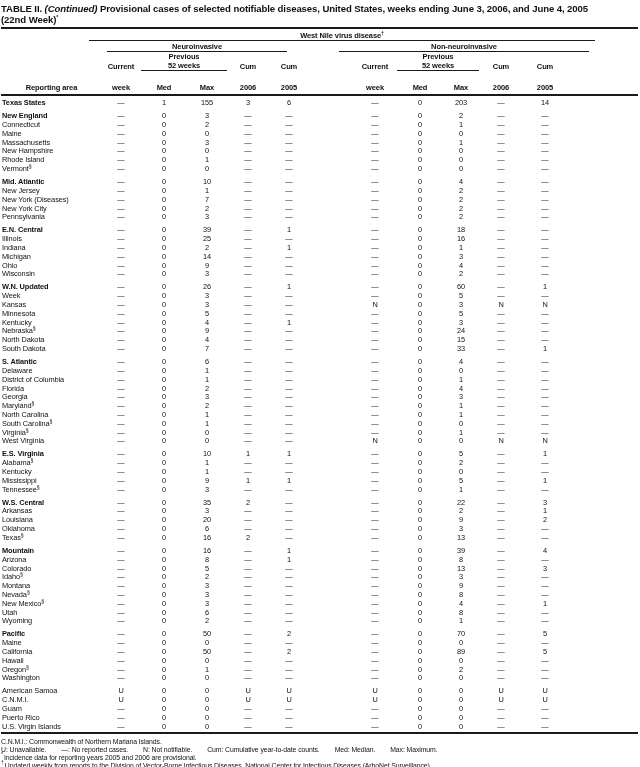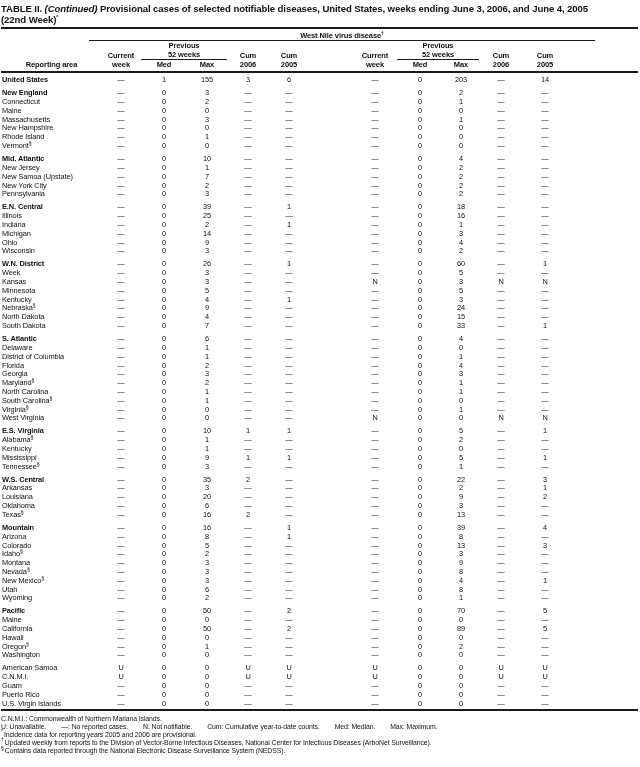"Neuroinvasive" div.cols { html: none -> <div> <div>Neuroinvasive</div> <div>Non-neuroinvasive</div> </div> }
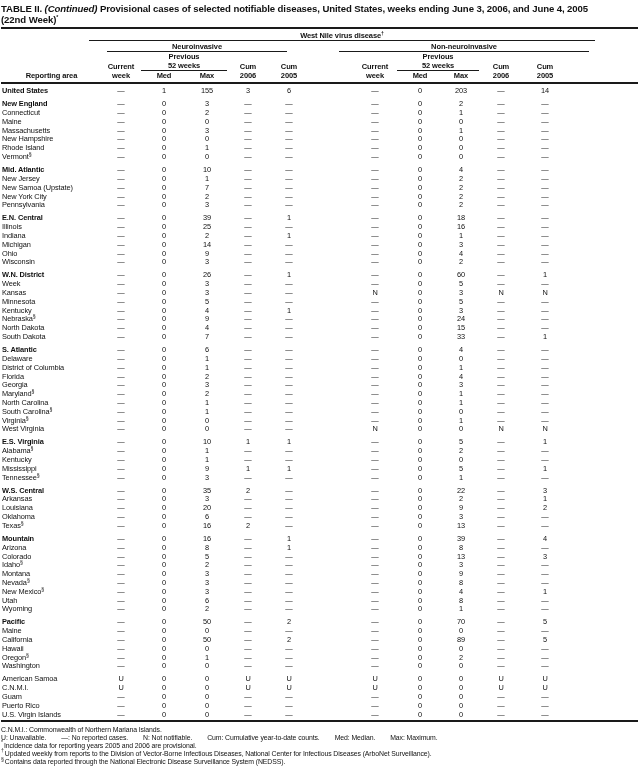"Reporting area" .h-area { margin-top: none -> 12px }
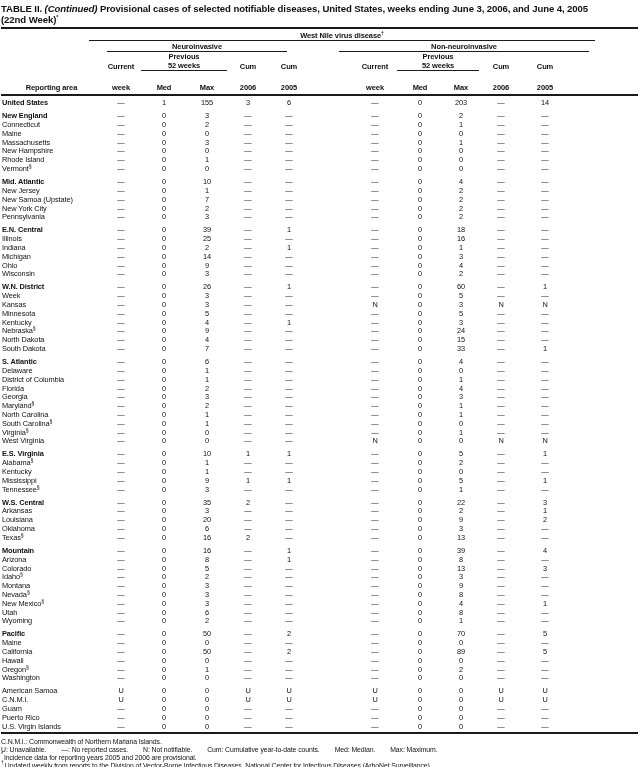"United States" div.area-label { text: United -> Texas }
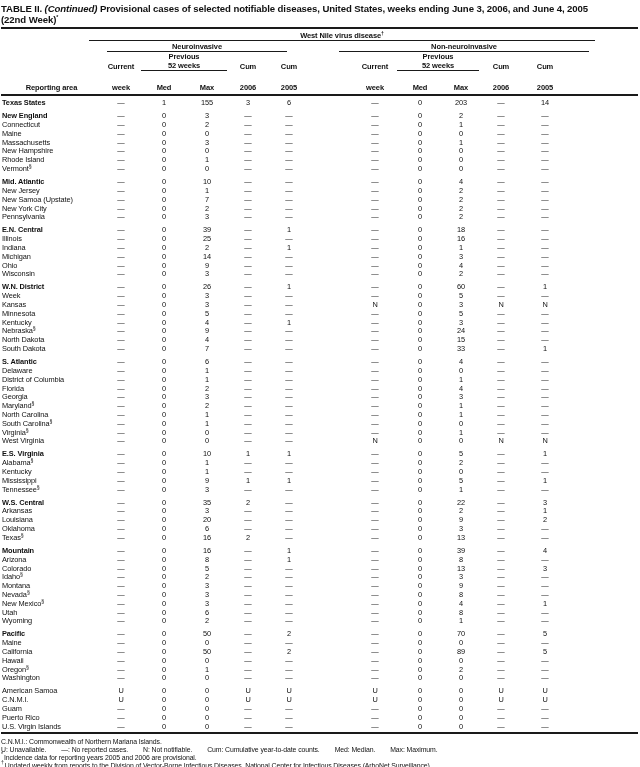"New Samoa (Upstate)" div.area-label { text: Samoa (Upstate -> York (Diseases }
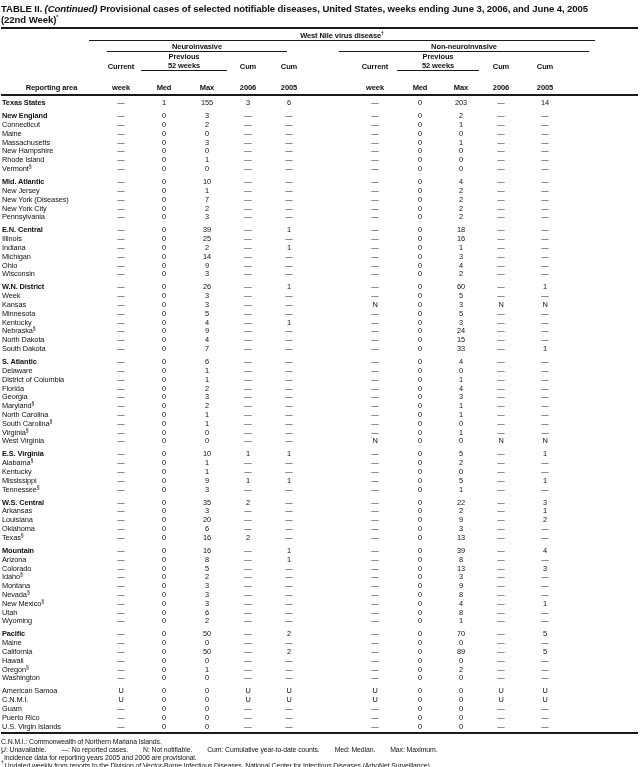"W.N. District" div.area-label { text: District -> Updated }
